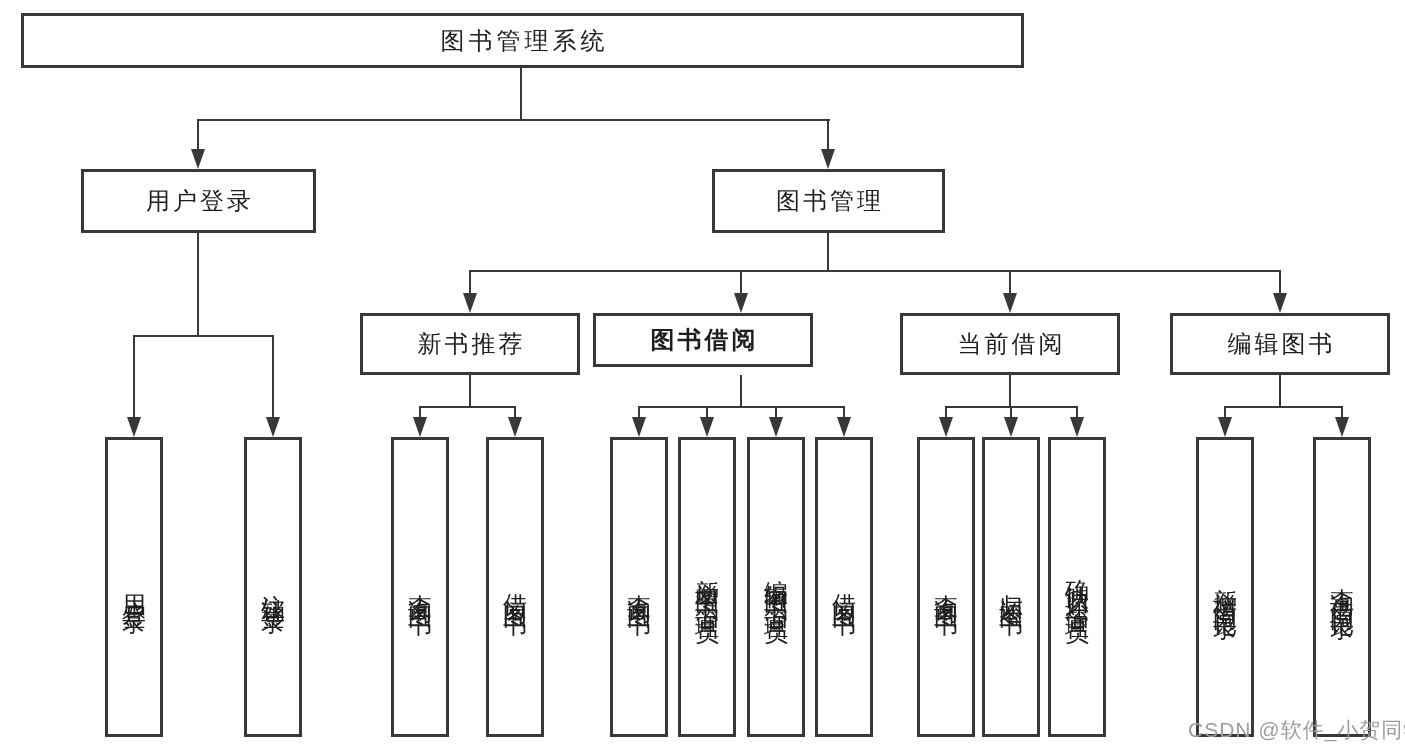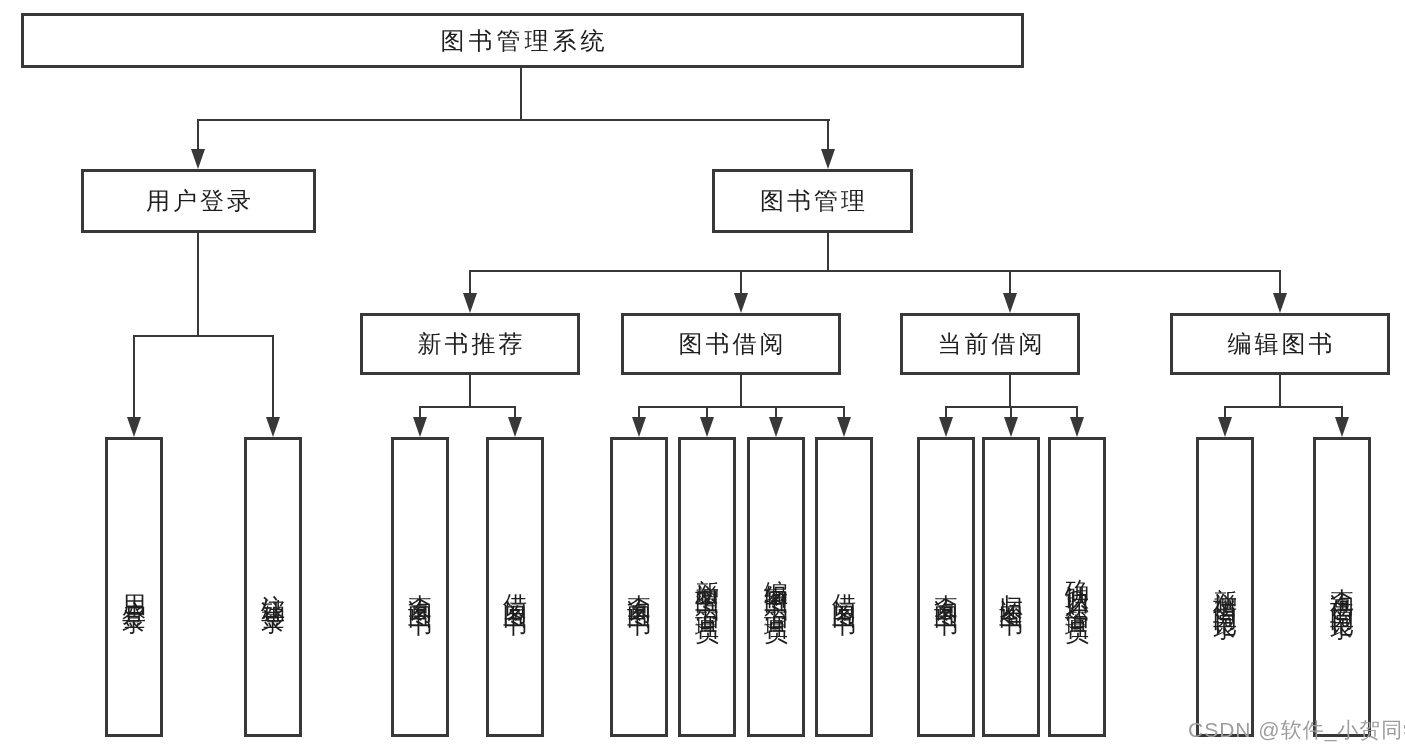"图书管理" #n-mgmt { width: 201px -> 233px }
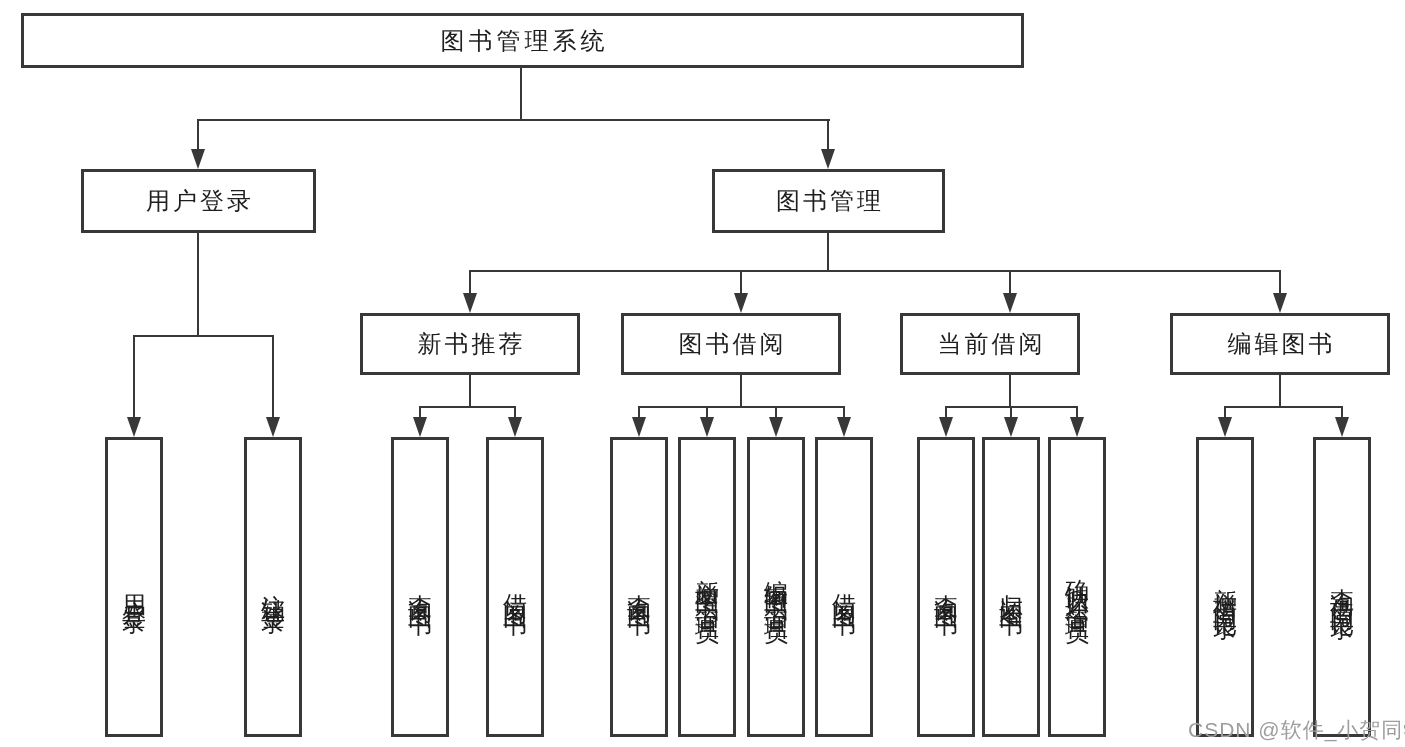"图书借阅" #n-borrow { font-weight: none -> bold; height: 62px -> 54px; left: 621px -> 593px }
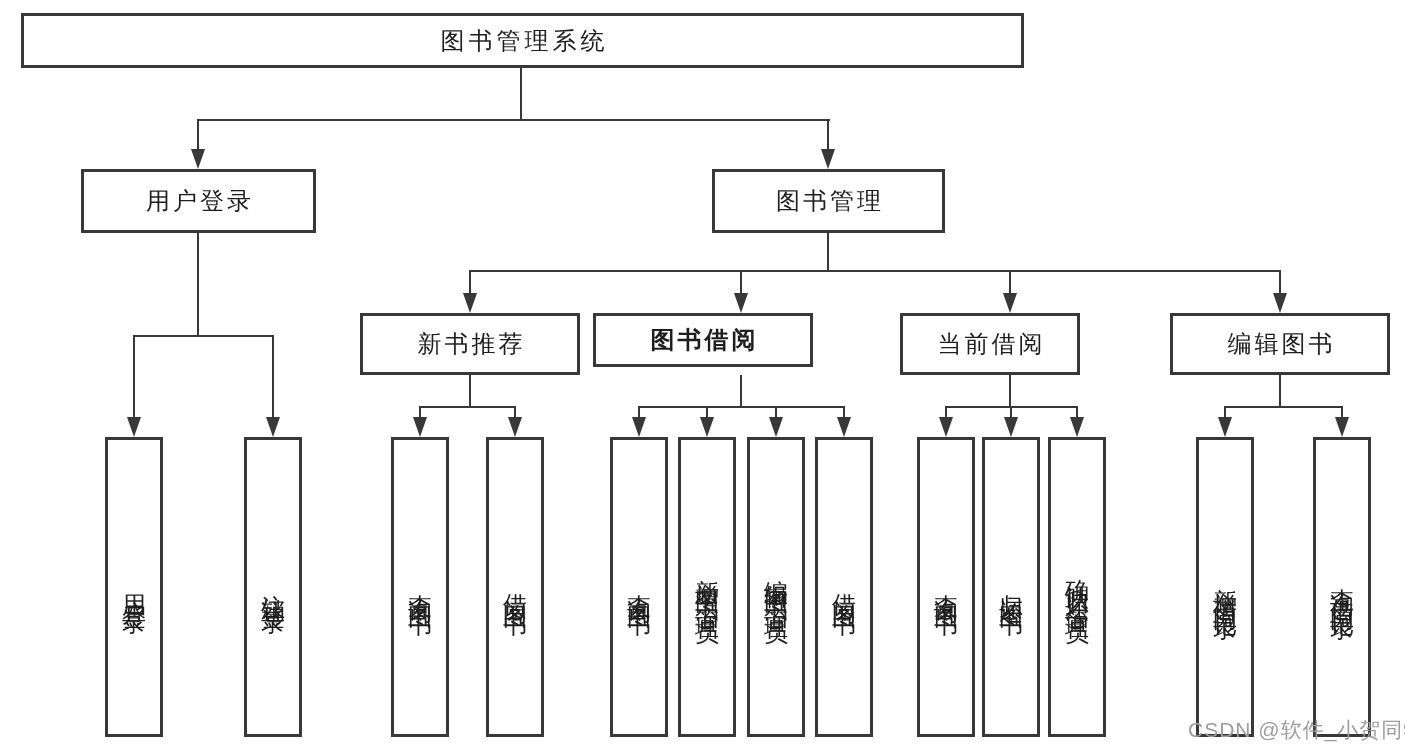"当前借阅" #n-current { width: 180px -> 220px }
